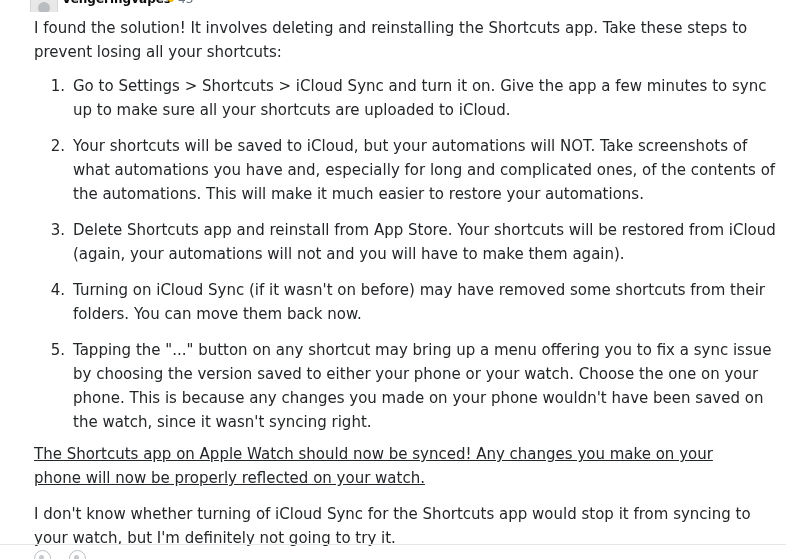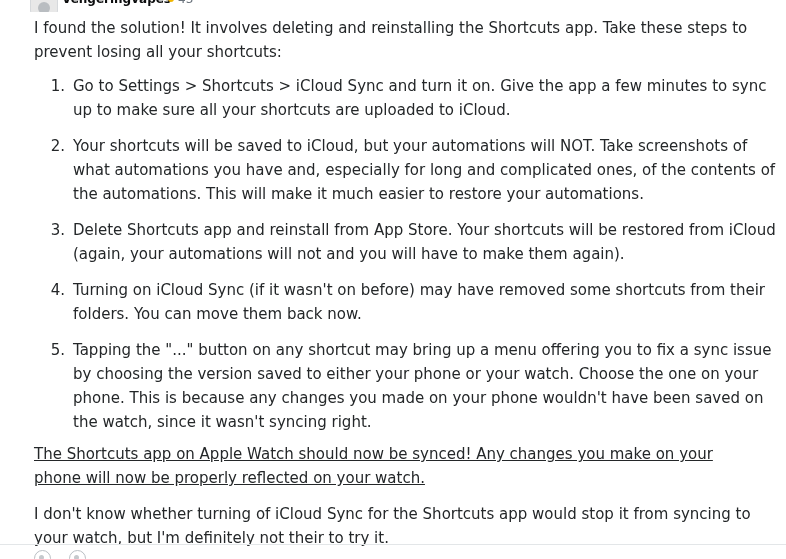"I don't know whether turning" p.para { text: their -> going }
